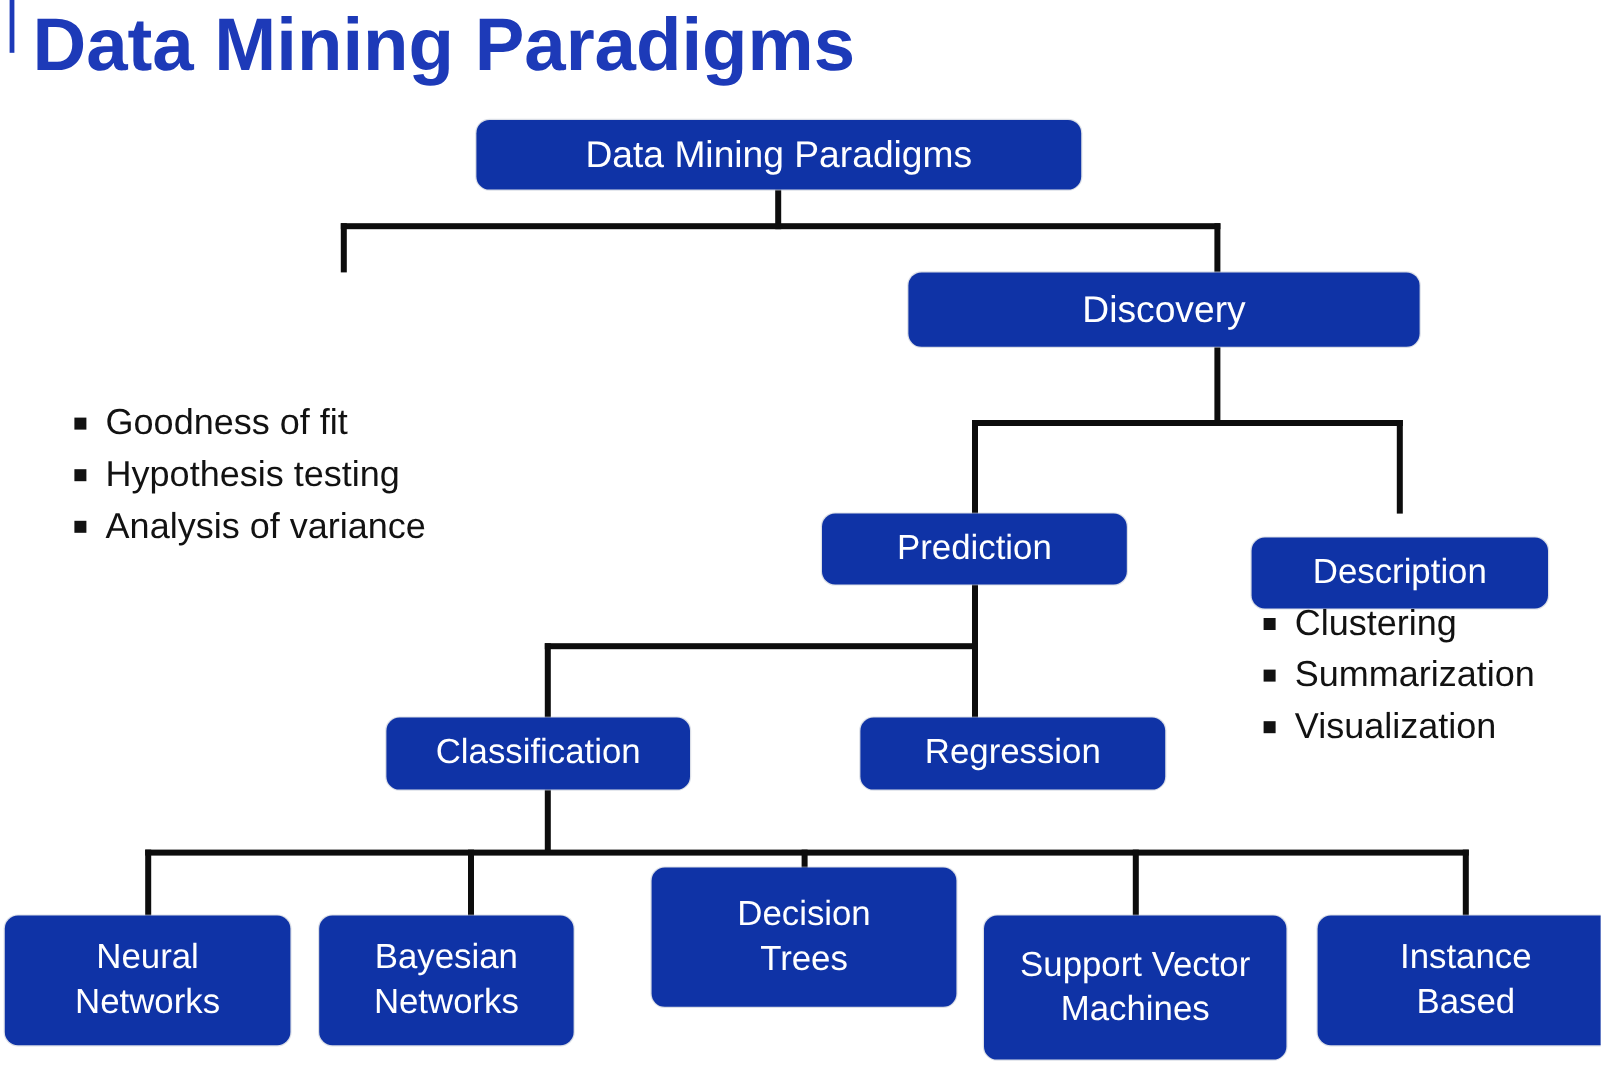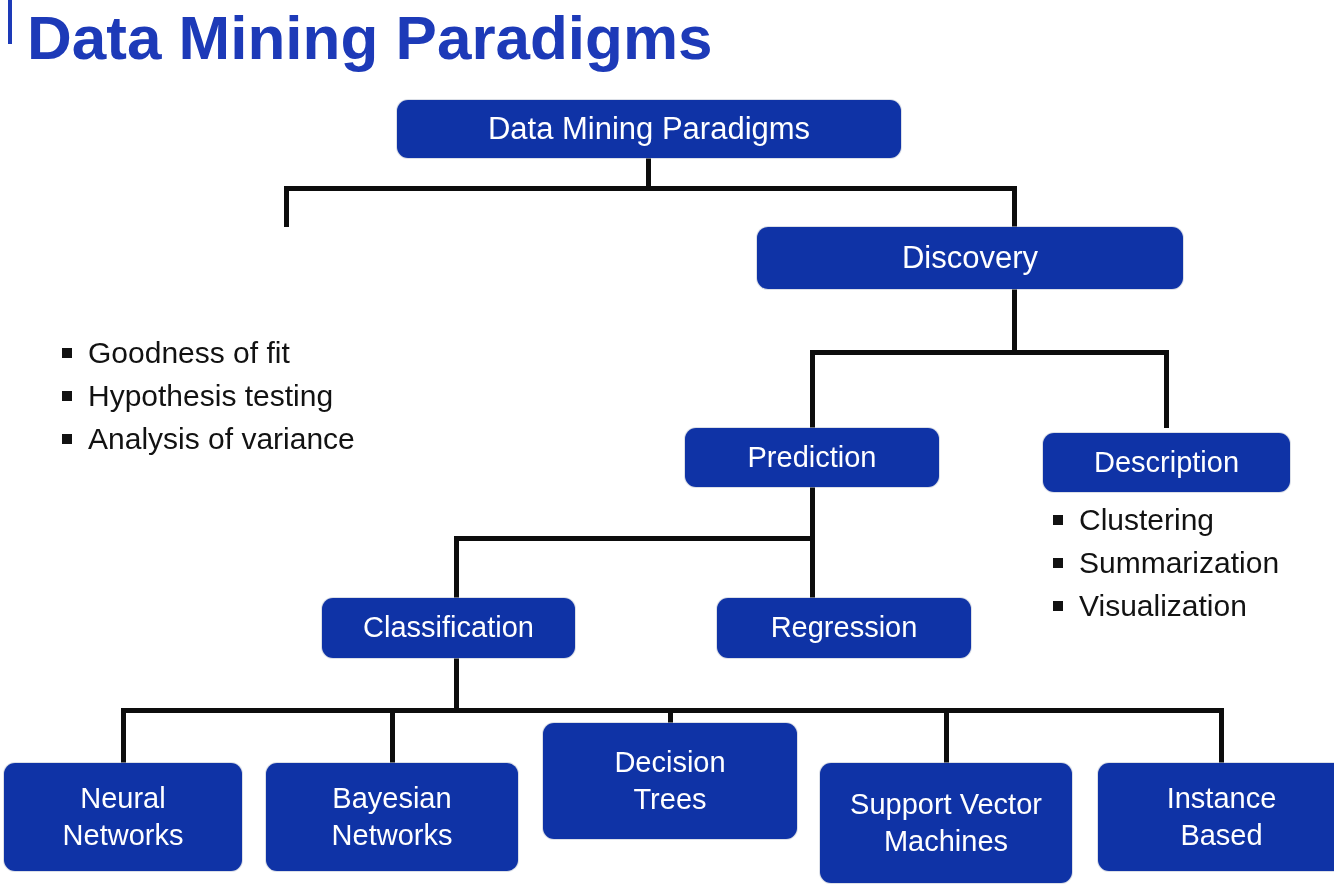"Description" .n-description { top: 433px -> 448px }
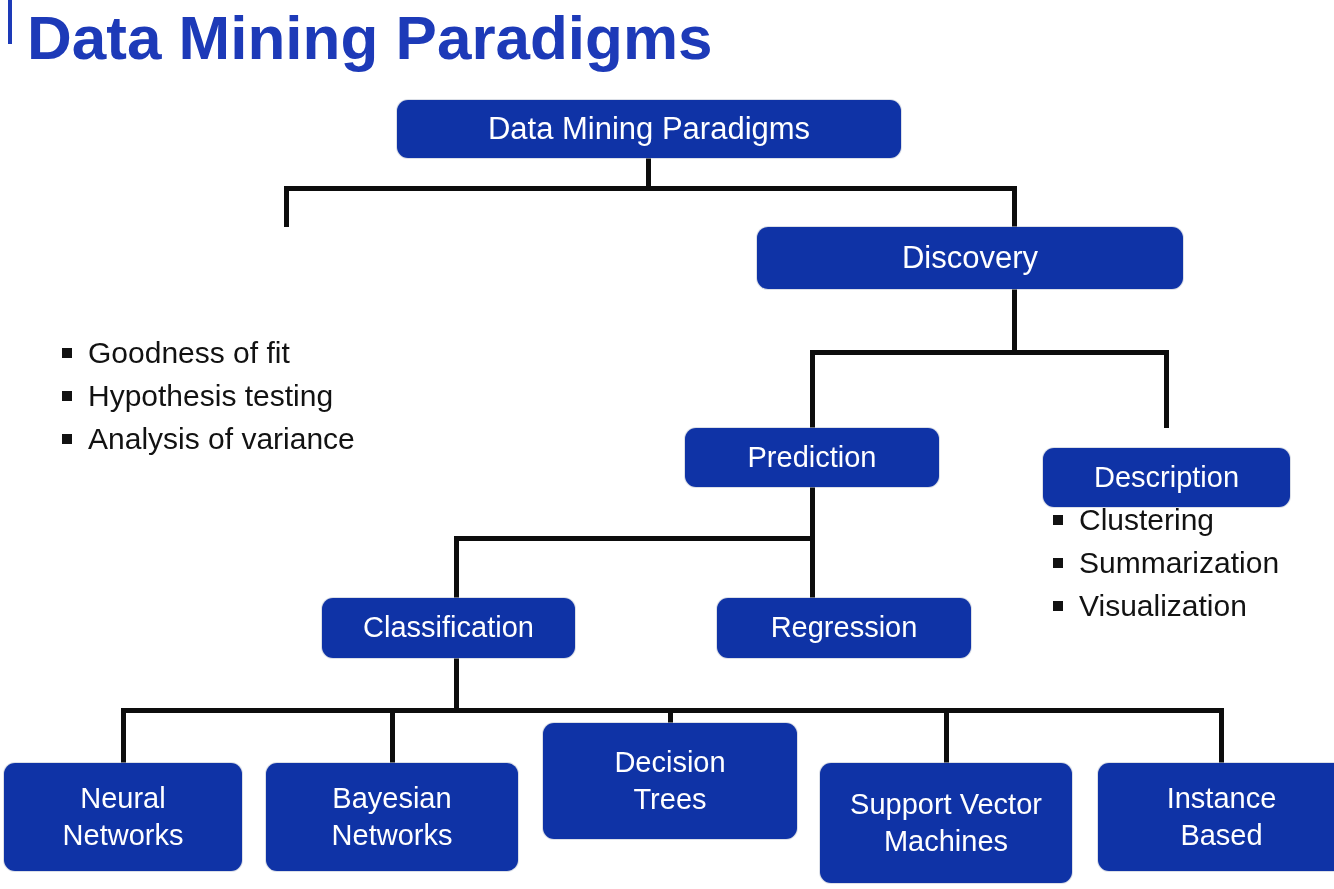"Bayesian" .n-bayesian { width: 252px -> 212px }
